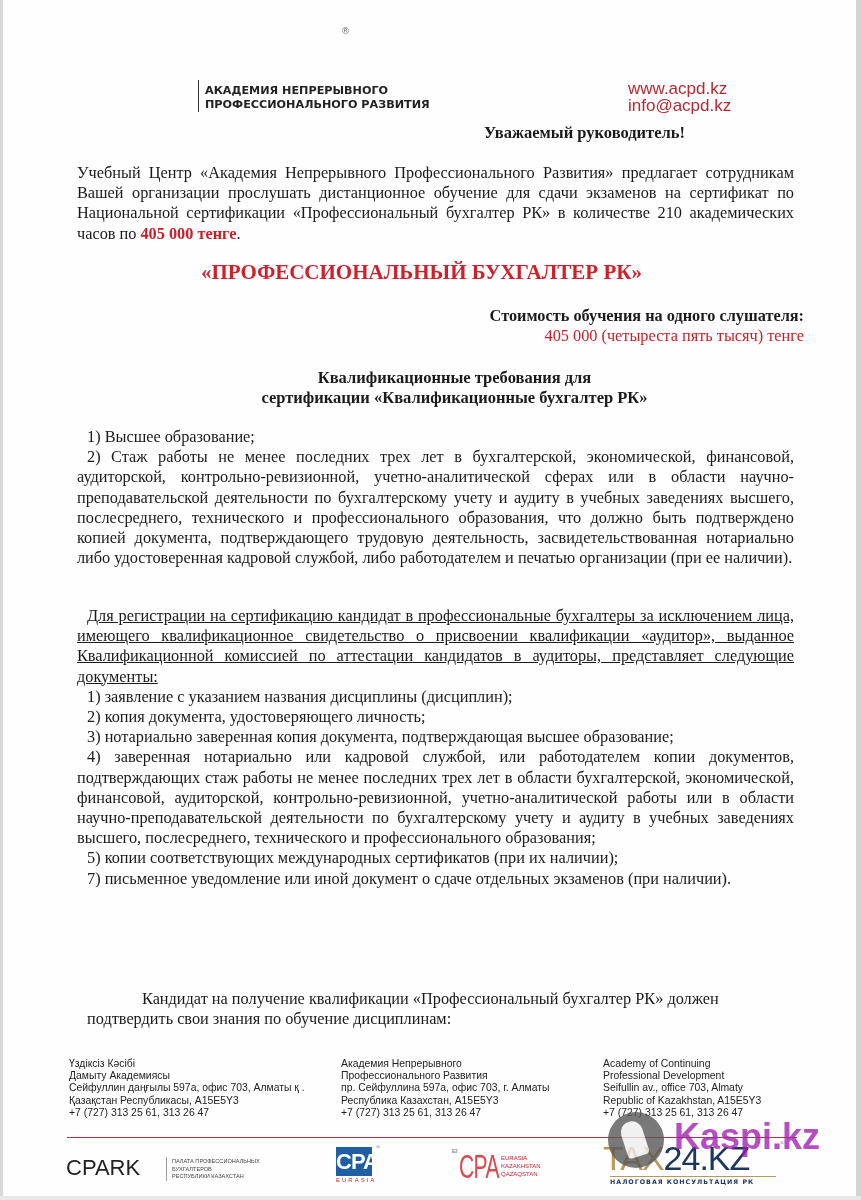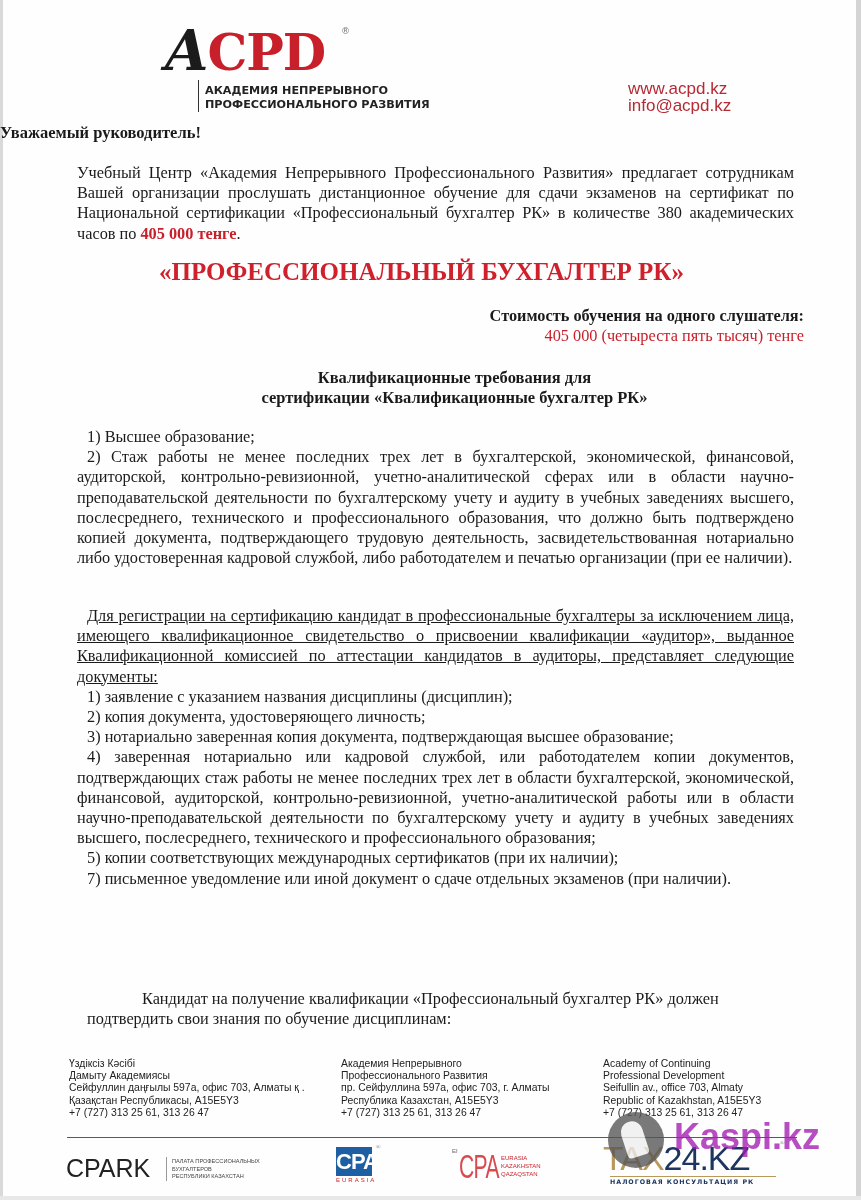"ACPD" div.logo-mark { html: <div><span>A</span><span>CPD</span></div> -> none }
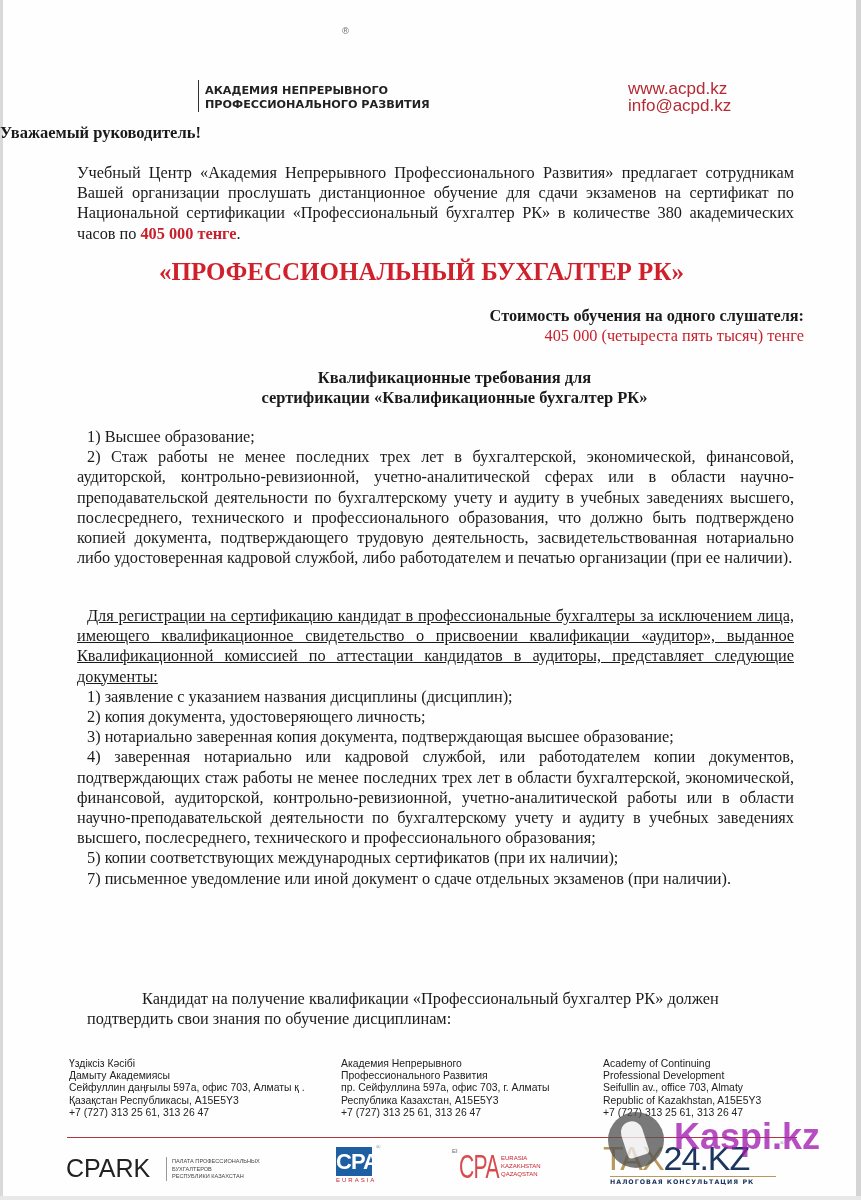"Уважаемый руководитель!" .greeting { text-align: left -> right }
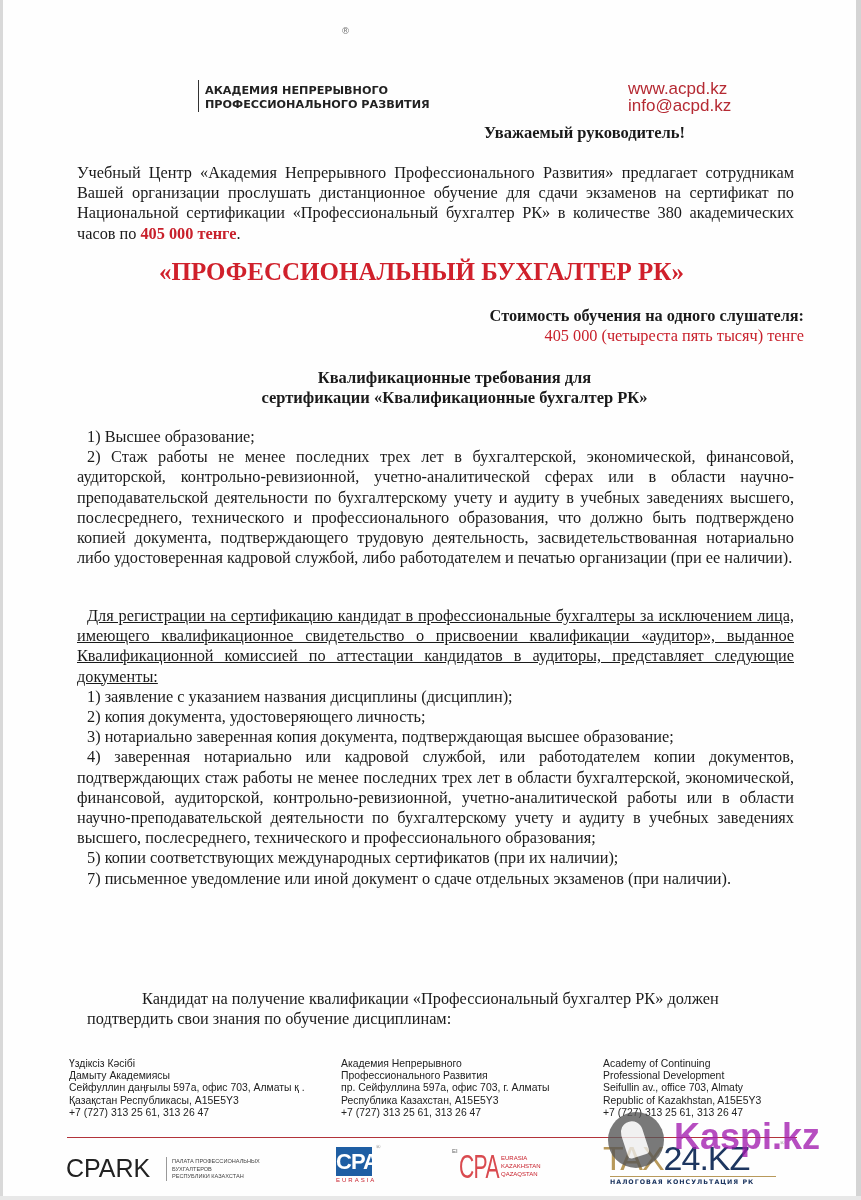"Учебный Центр «Академия Непрерывного" span { text: 380 -> 210 }
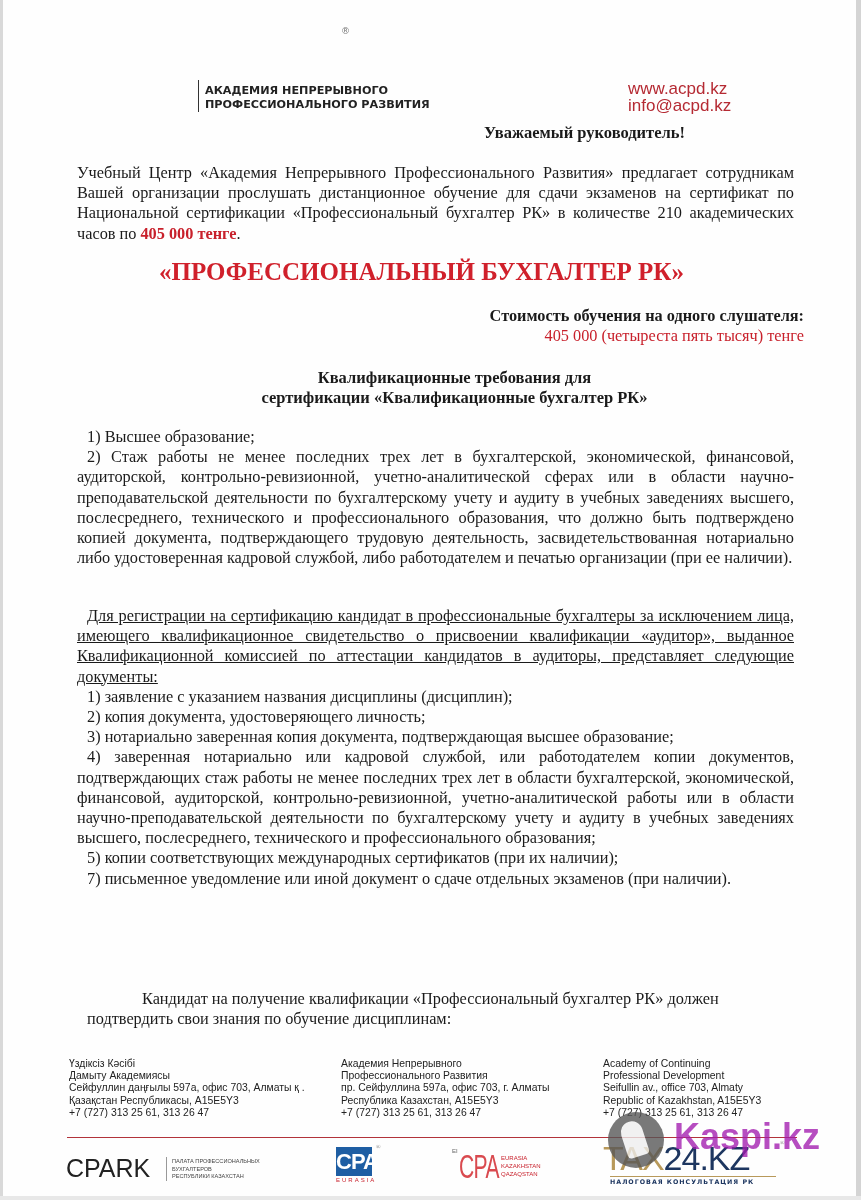"«ПРОФЕССИОНАЛЬНЫЙ БУХГАЛТЕР РК»" .program { font-size: 25px -> 21px }
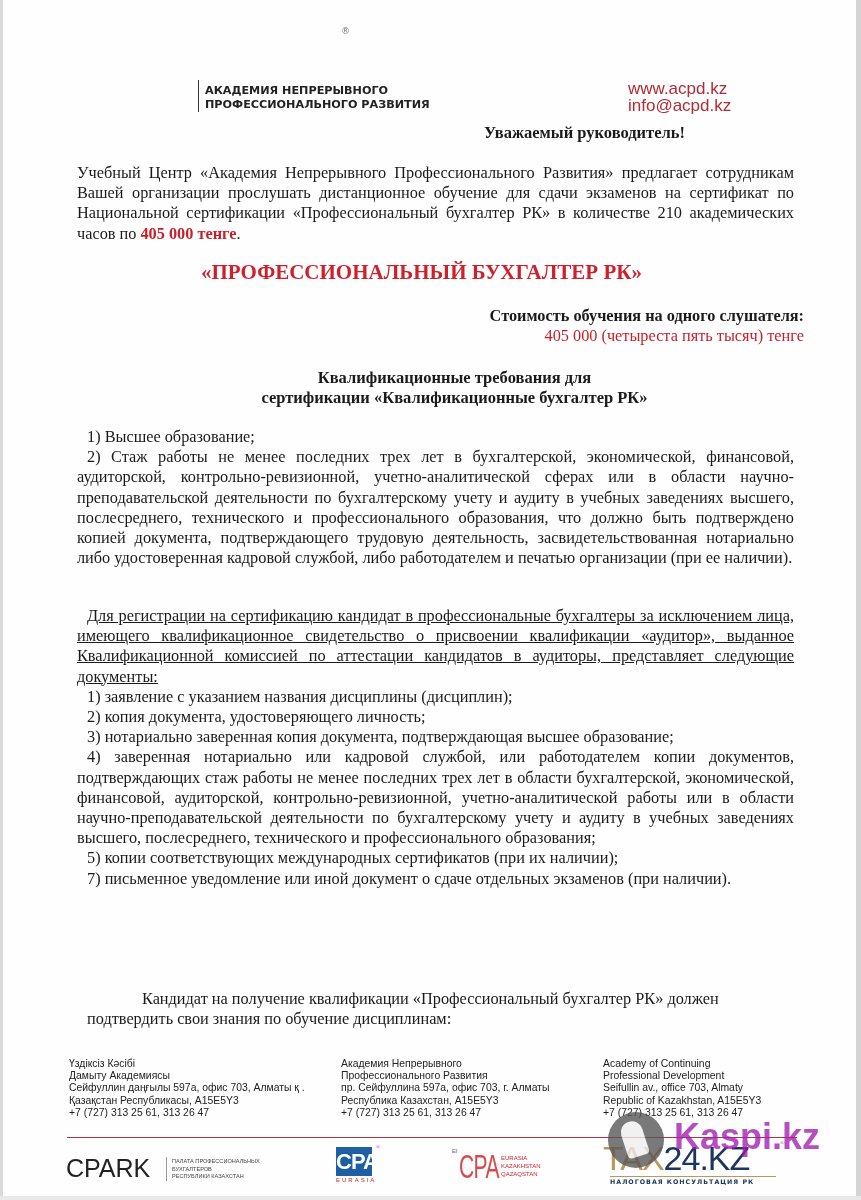"CPARK" .cpark-word { font-size: 25px -> 22px }
